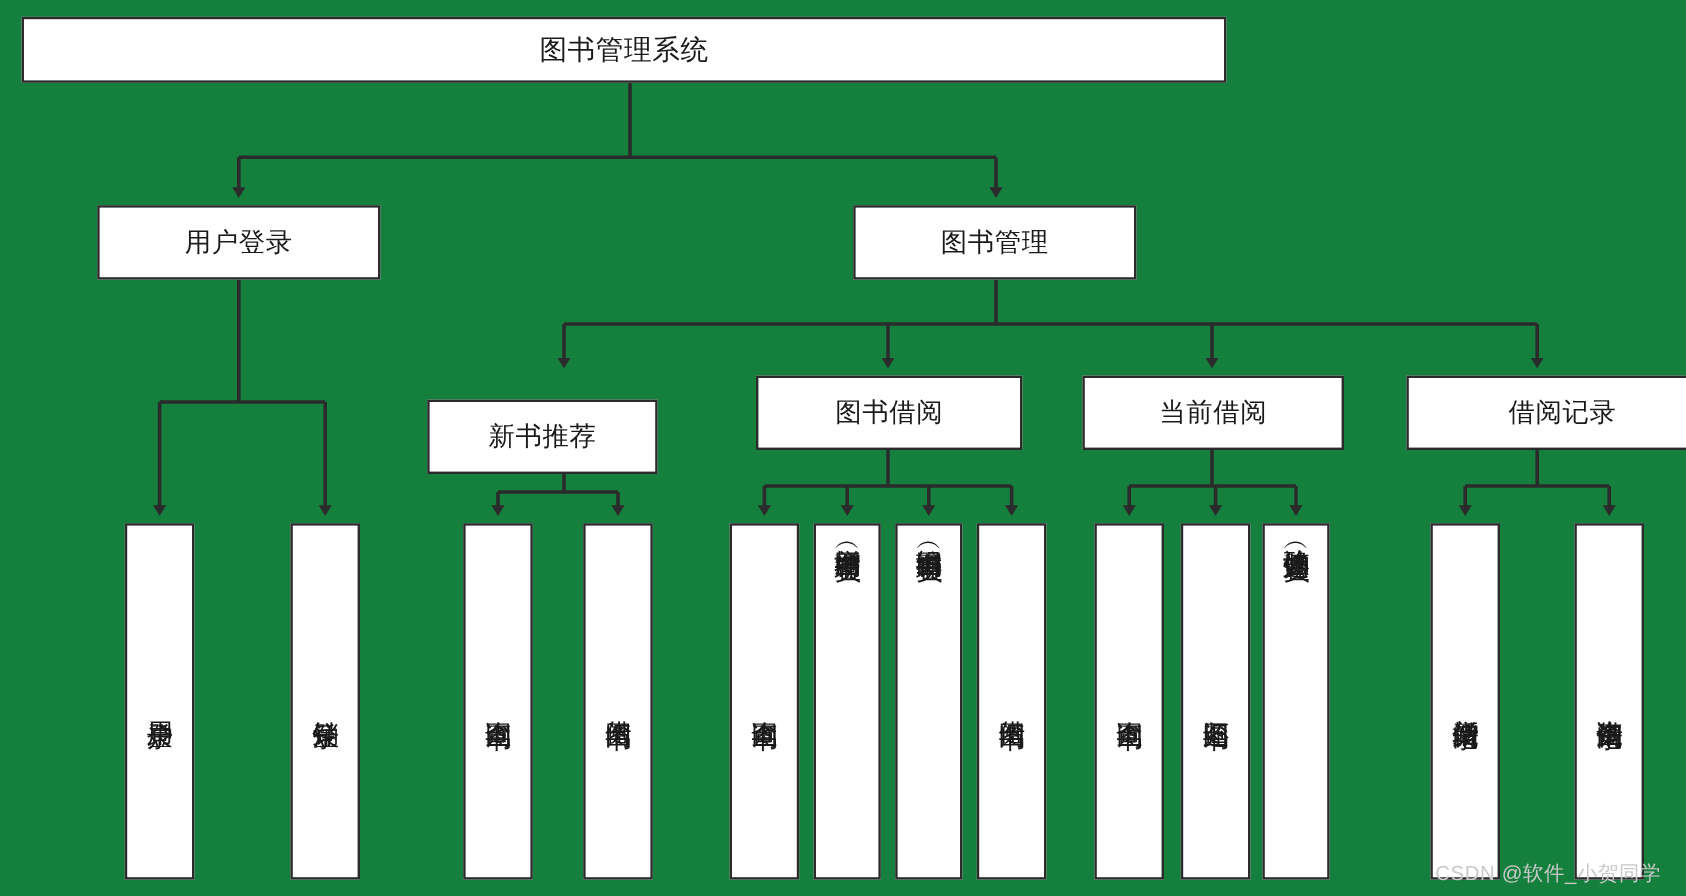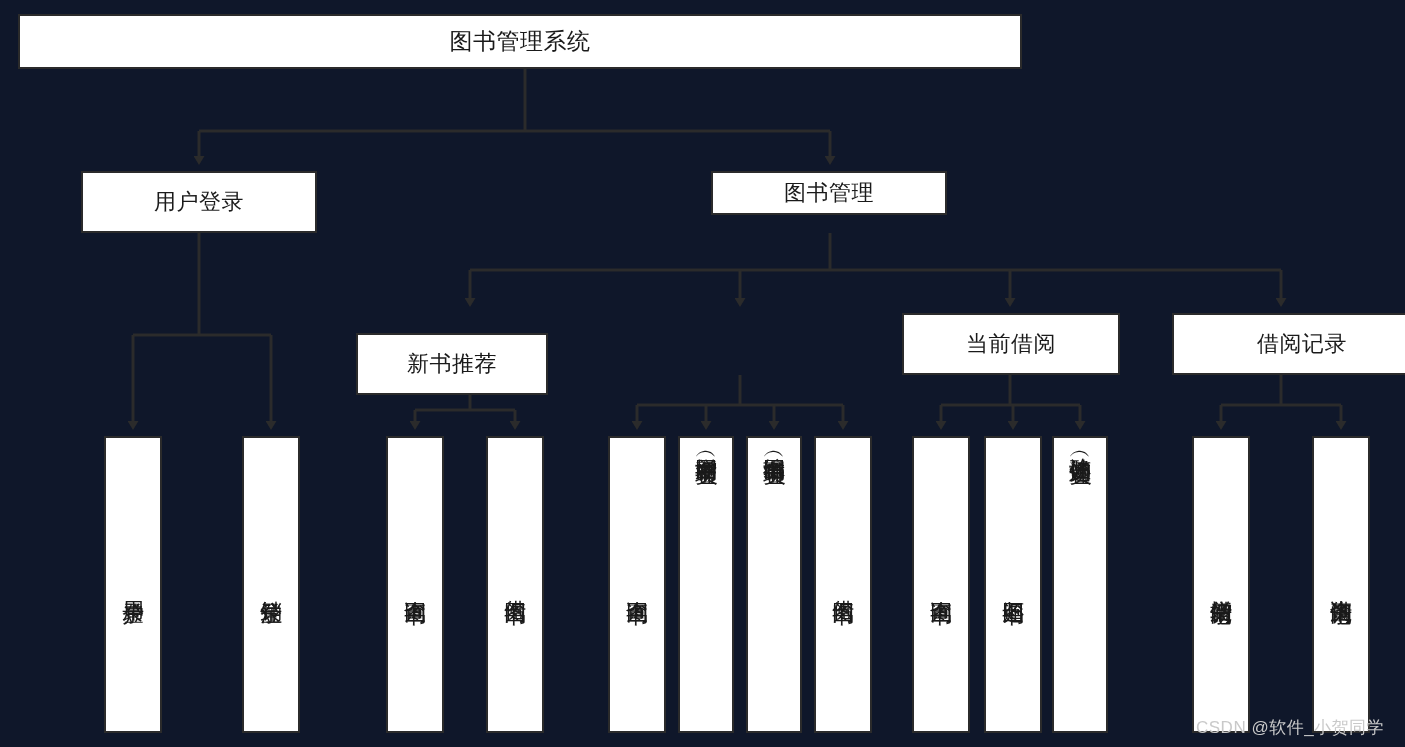"图书管理系统" #canvas { background: #0f172a -> #15803d }
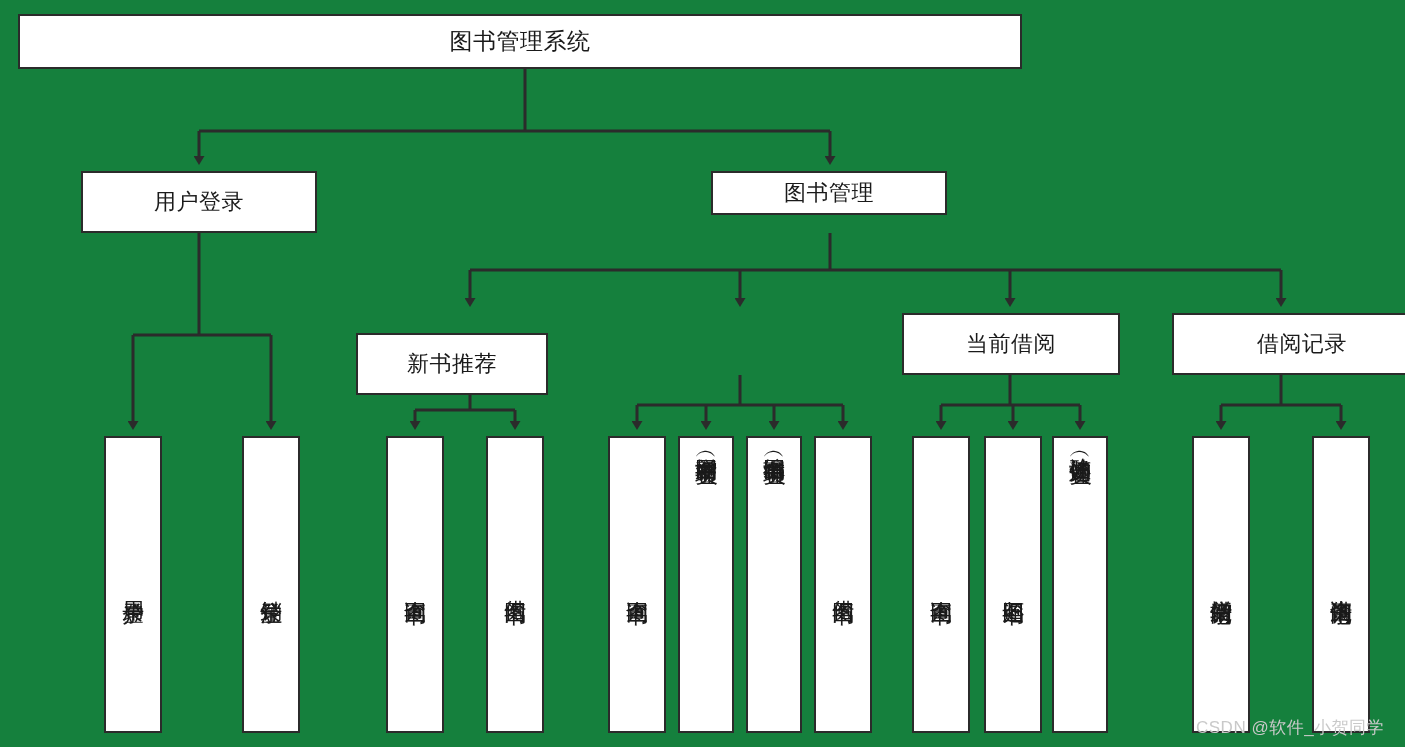"图书管理" div.node { height: 44px -> 62px }
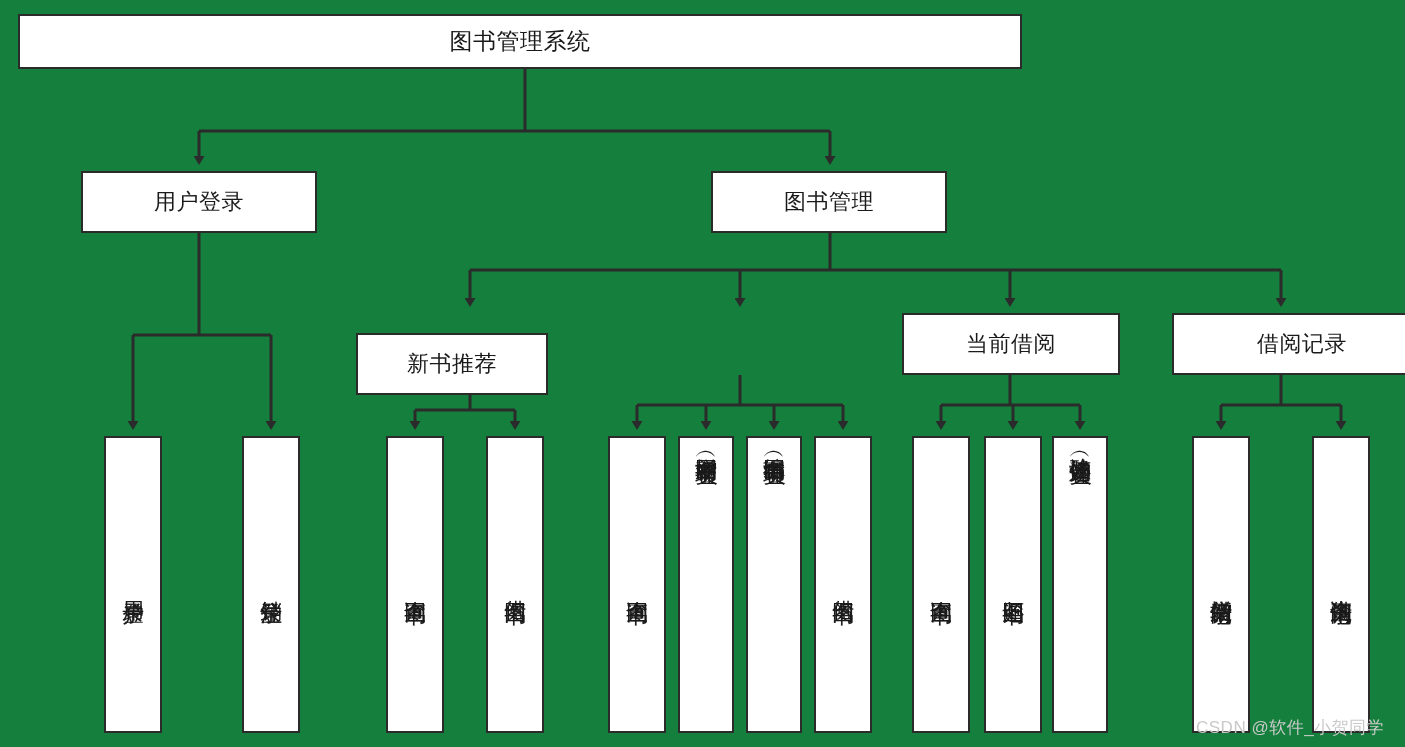"图书借阅" div.node { html: none -> <div> <span>图书借阅</span> </div> }
